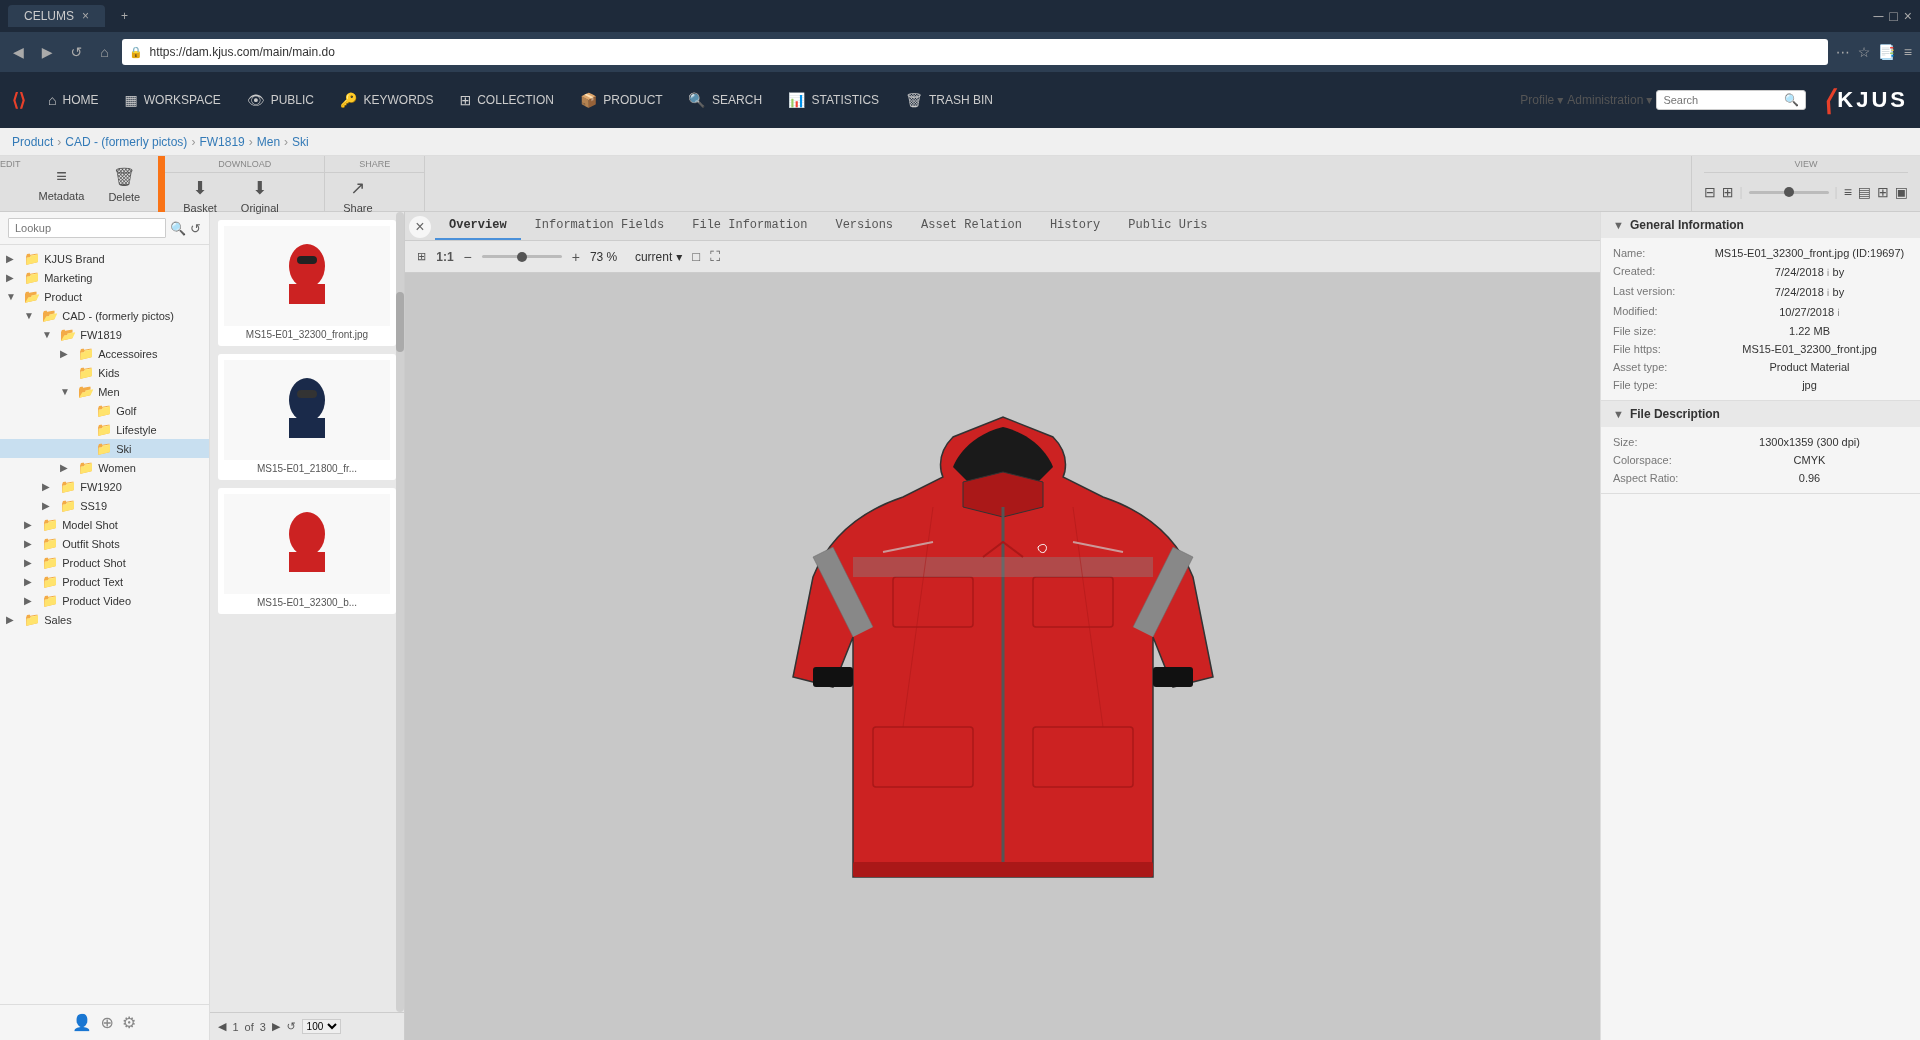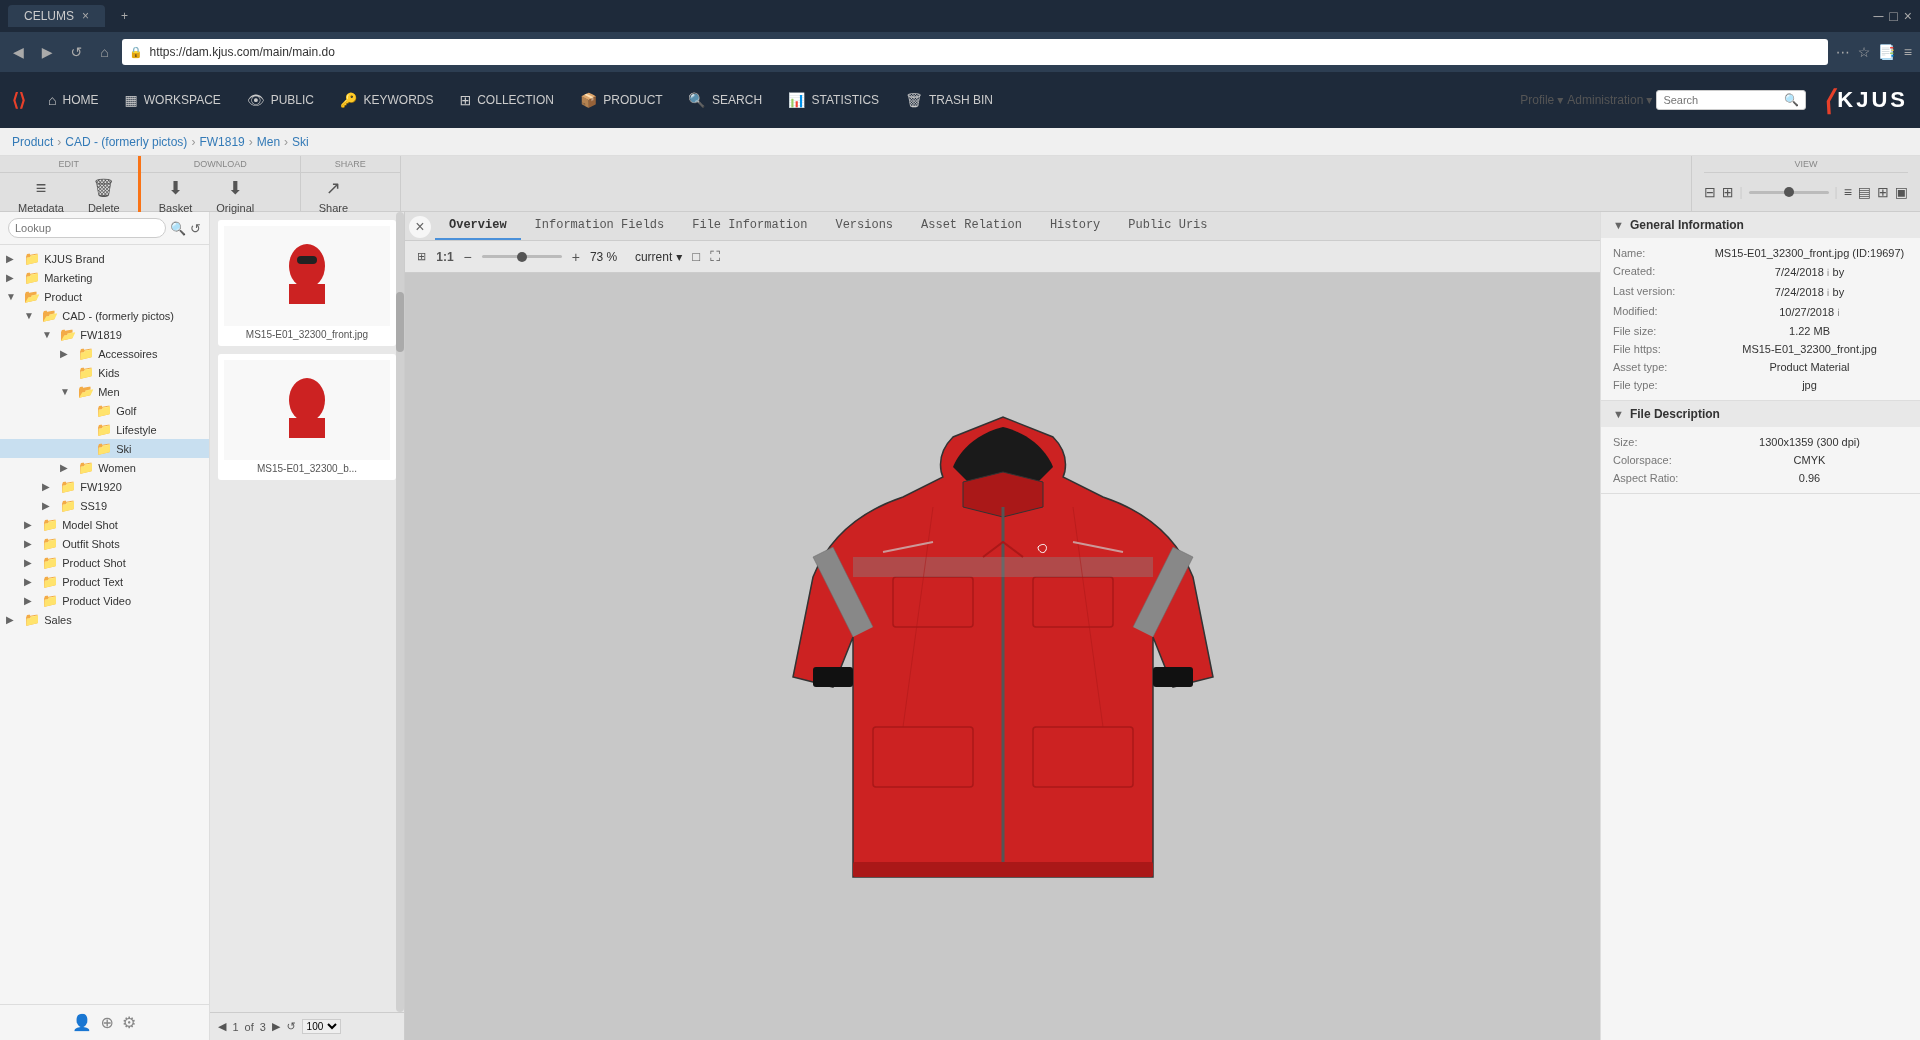"EDIT" div { border-right: 3px solid #f97316 -> 7px solid #f97316; flex-direction: column -> row }
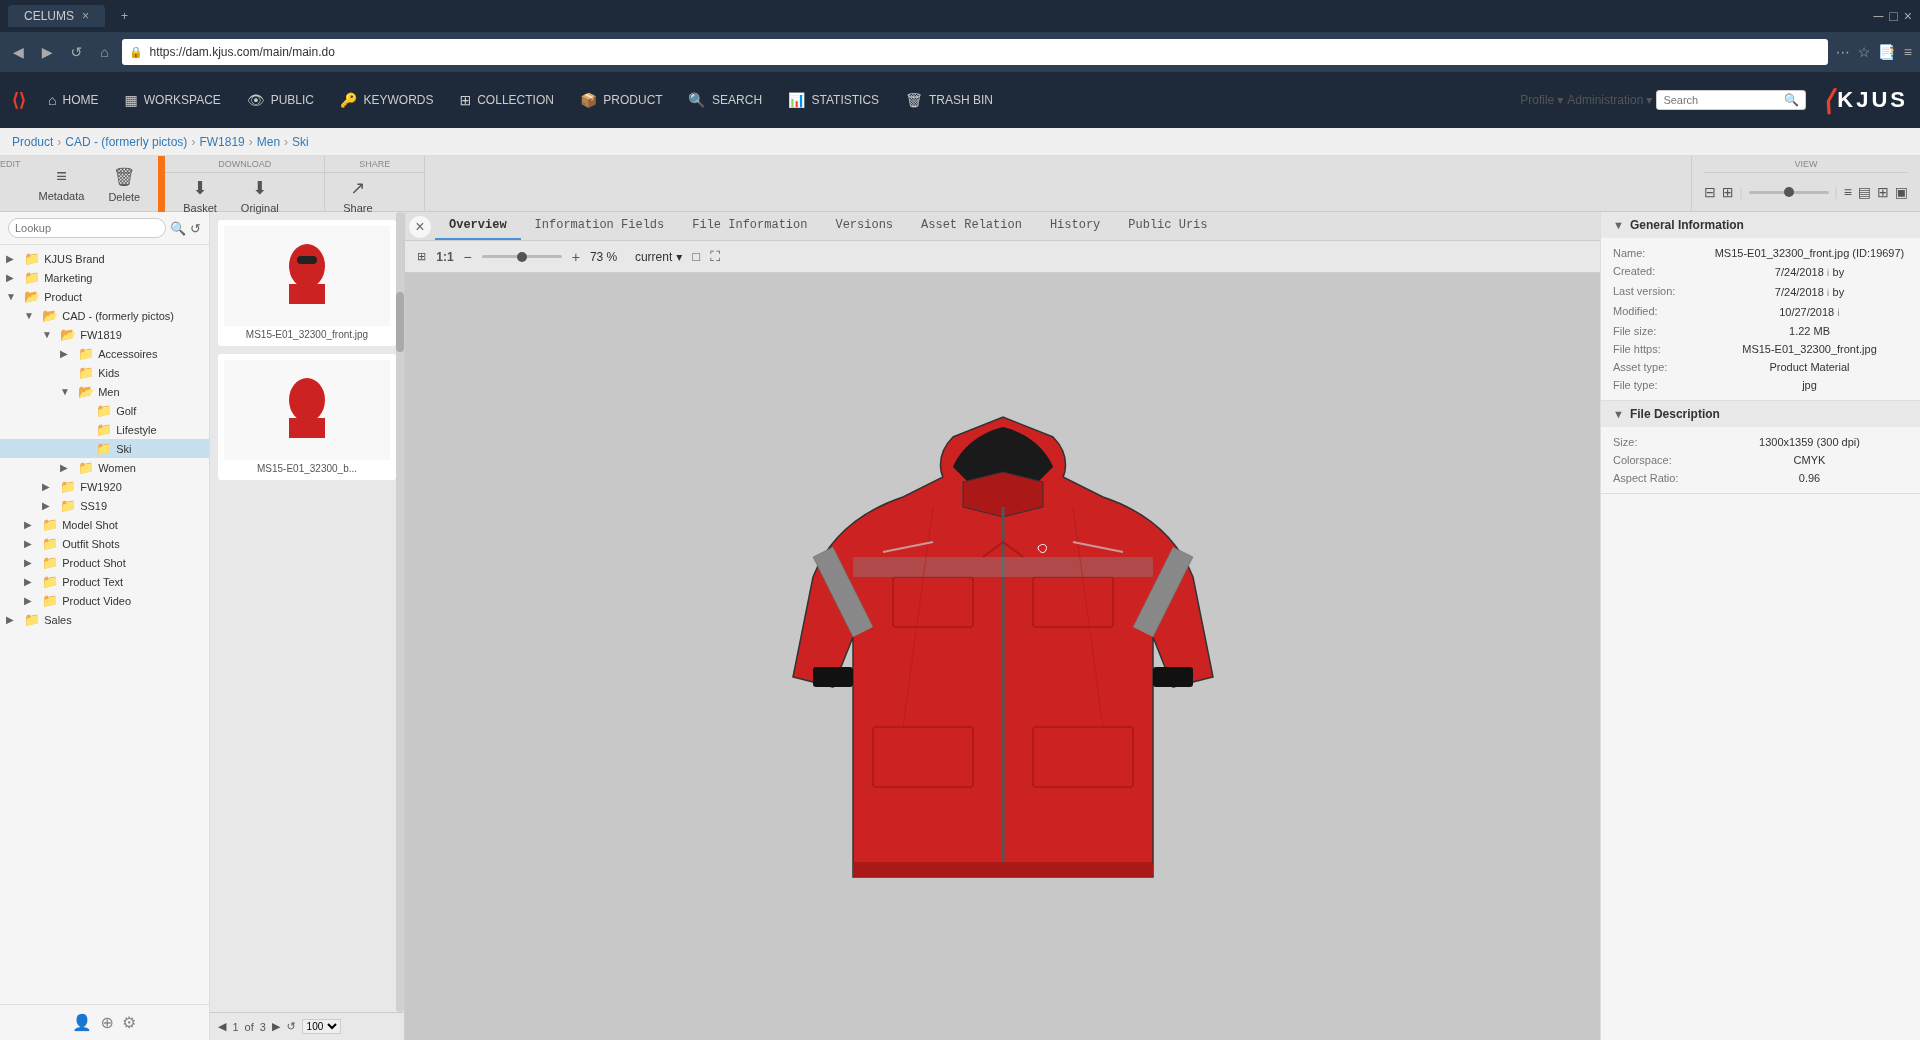"Lookup" .sidebar-lookup input { border-radius: 10px -> 1px }
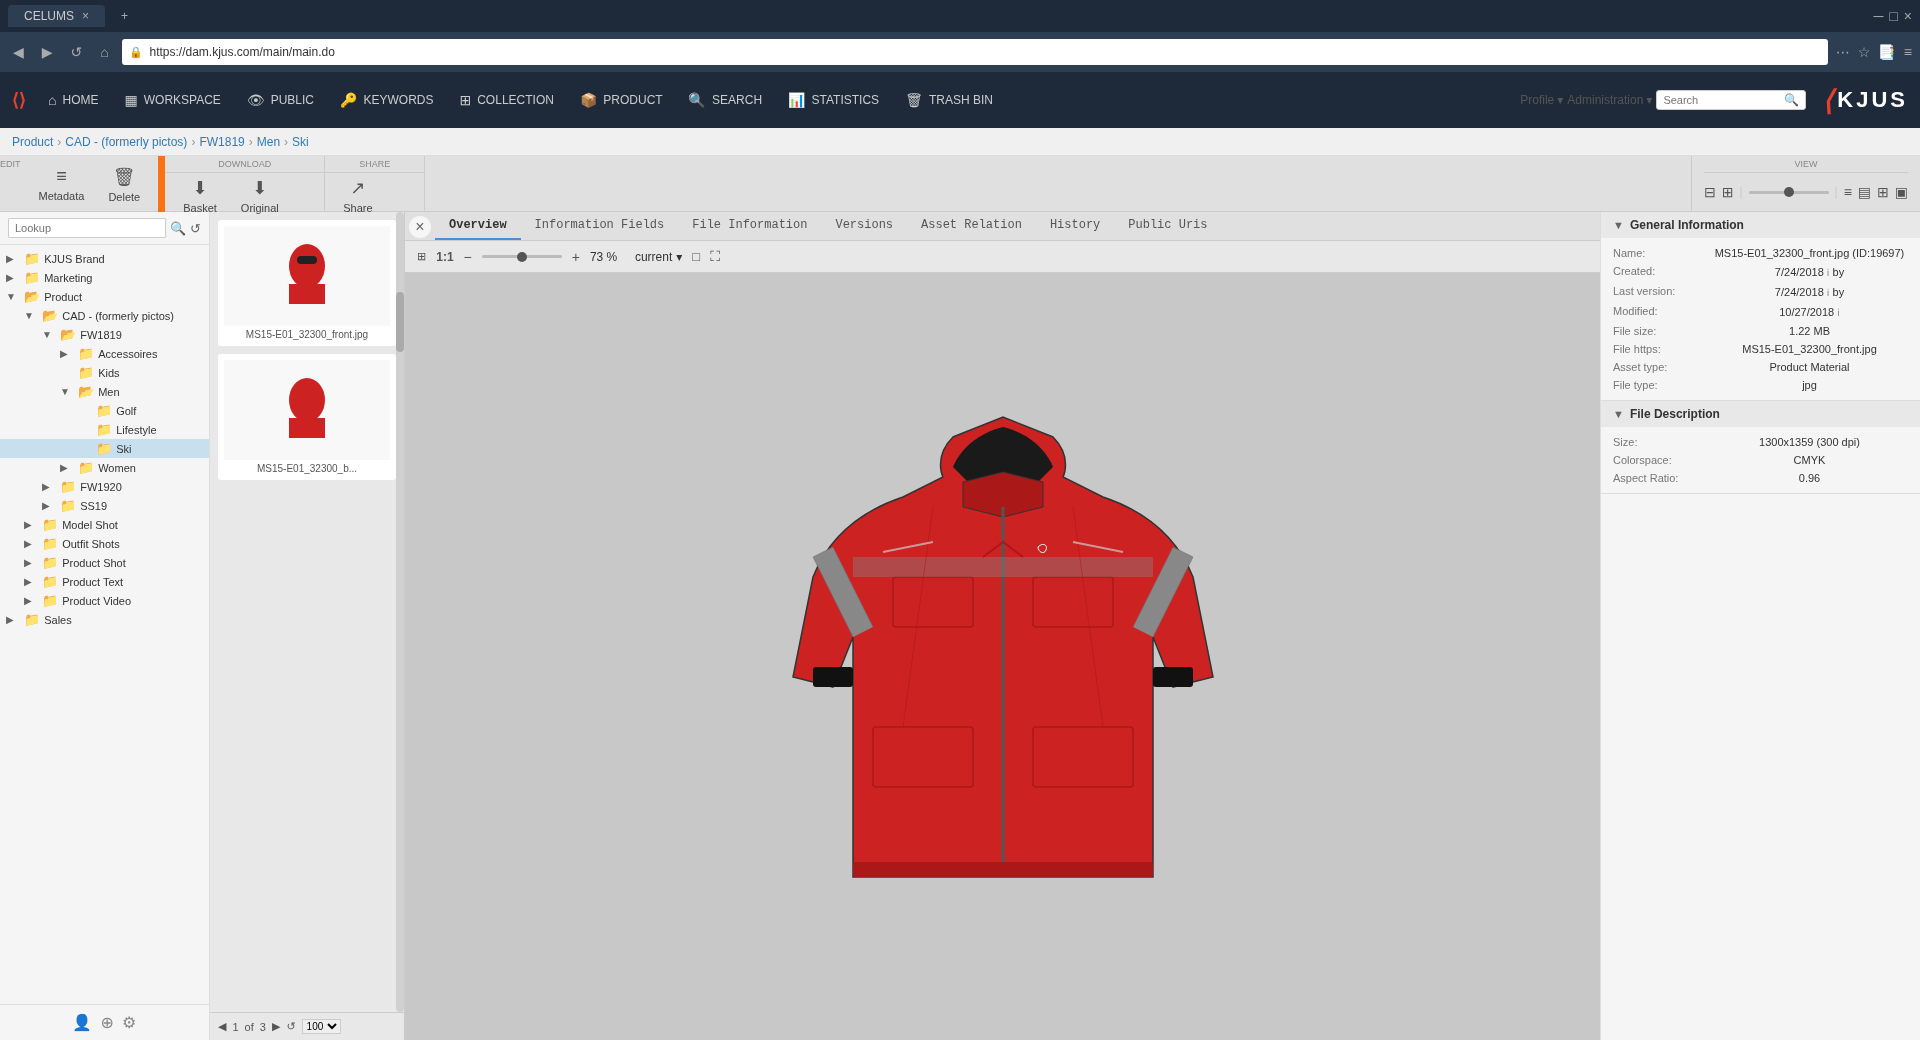"MS15-E01_21800_fr..." div.asset-thumb { html: none -> <div> <div> <svg> <ellipse></ellipse> <rect></rect> <rect></rect> </svg> </div> <div>MS15-E01_21800_fr...</div> </div> }
